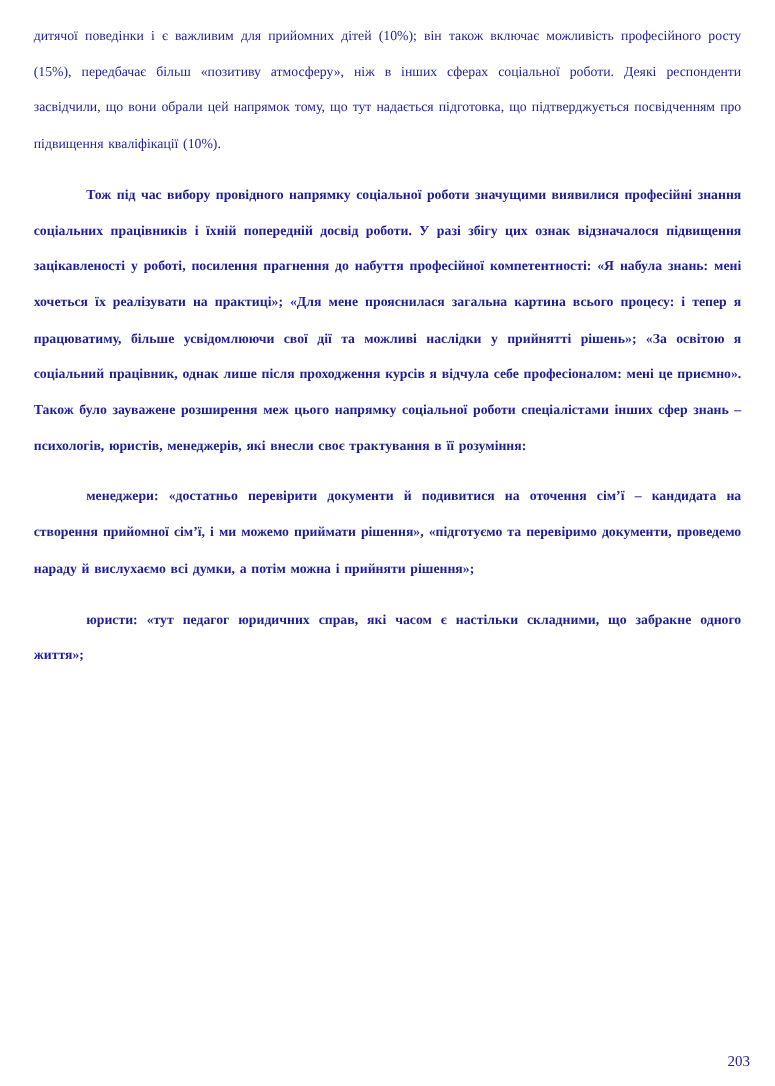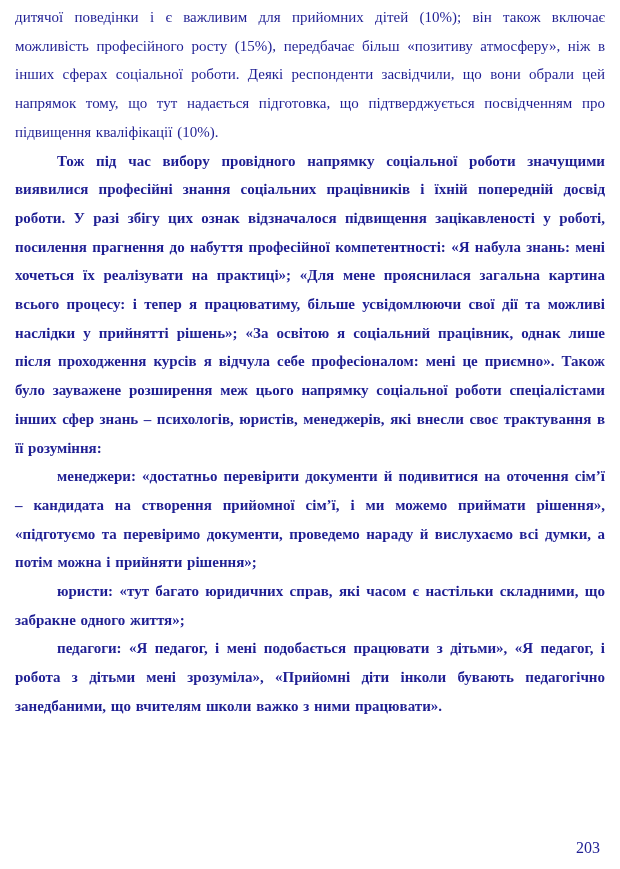"дитячої поведінки і є важливим" .body-text p { font-size: 15px -> 11px; margin: 0 -> 12px }
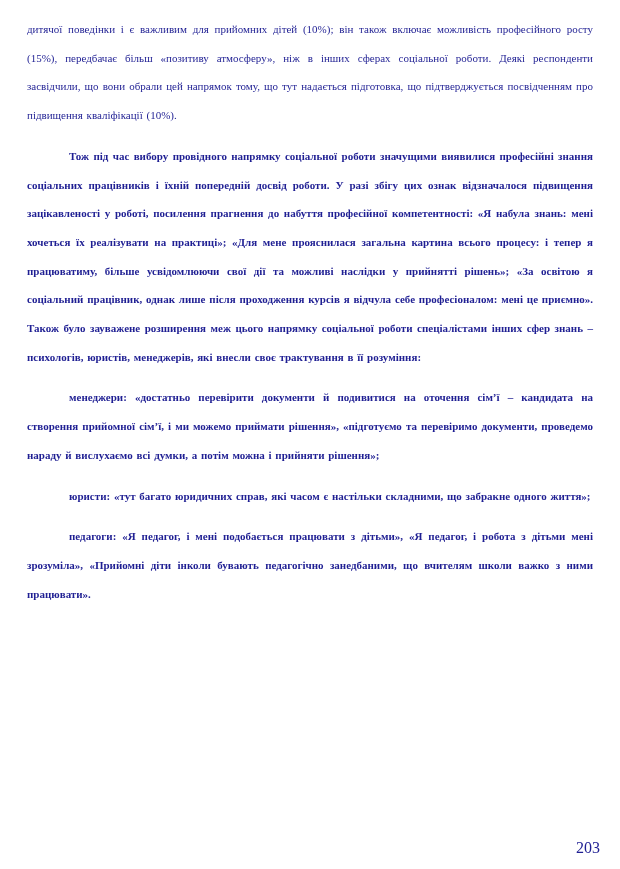"юристи: «тут багато юридичних справ," p.indent { text: багато -> педагог }
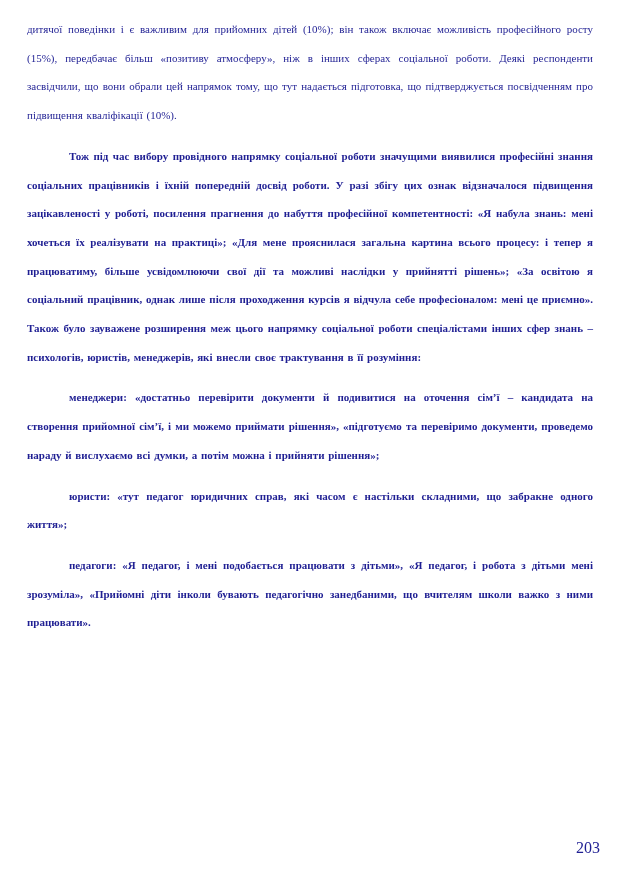"педагоги: «Я педагог, і мені" p.indent { html: <p>педагоги: «Я педагог, і мені подобається працювати з дітьми», «Я педагог, і робота з дітьми мені зрозуміла», «Прийомні діти інколи бувають педагогічно занедбаними, що вчителям школи важко з ними працювати».</p> -> none }
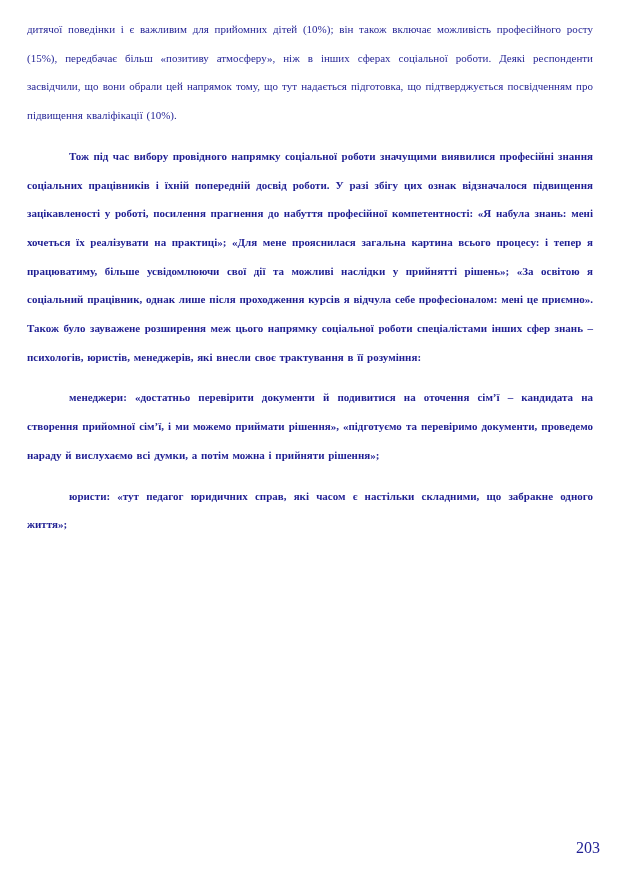"203" .page-number { font-size: 16px -> 12px }
